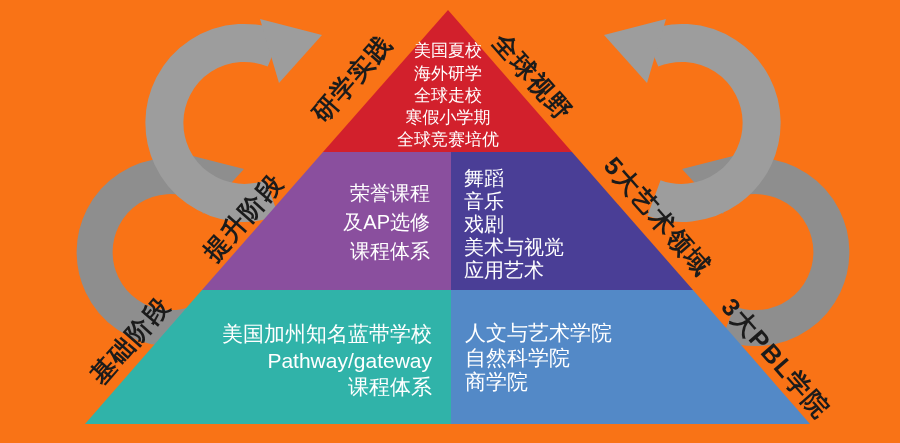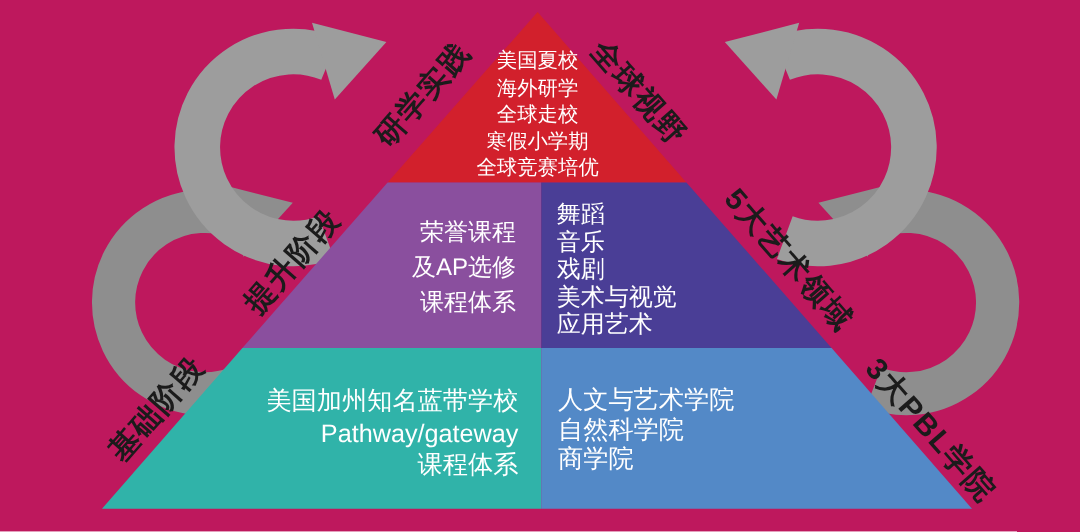"美国夏校" .stage { background: #be185d -> #f97316 }
